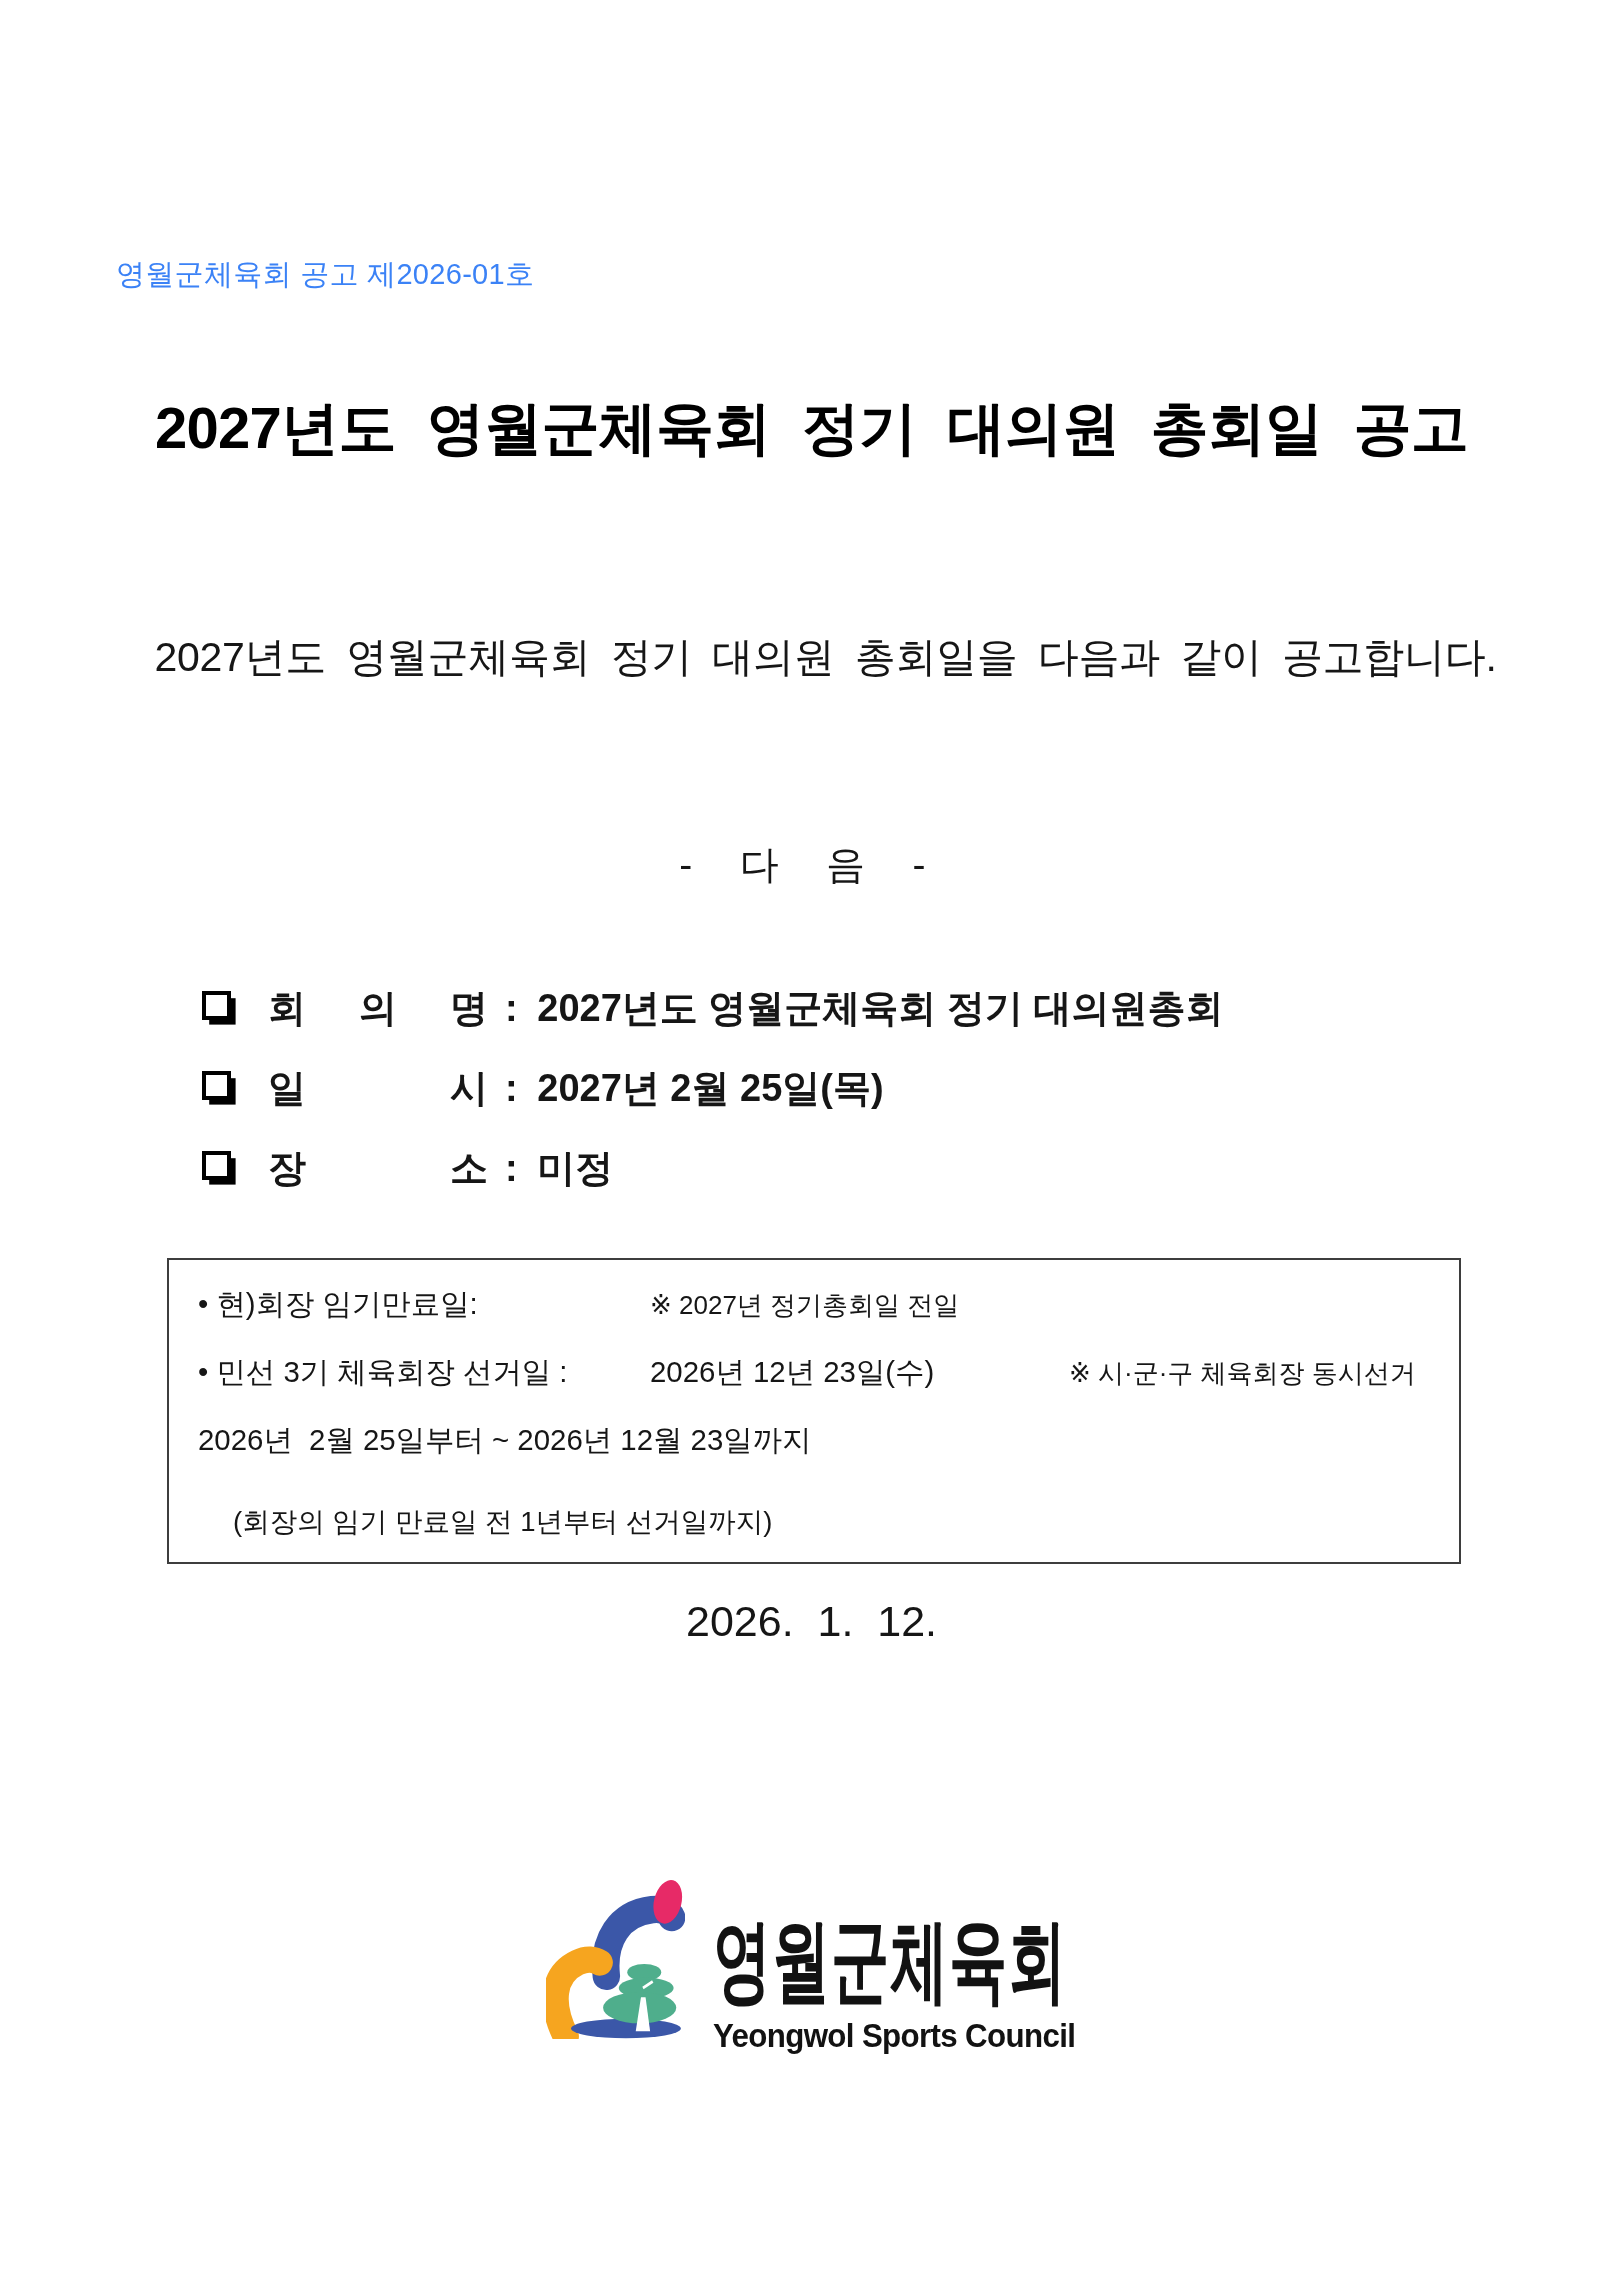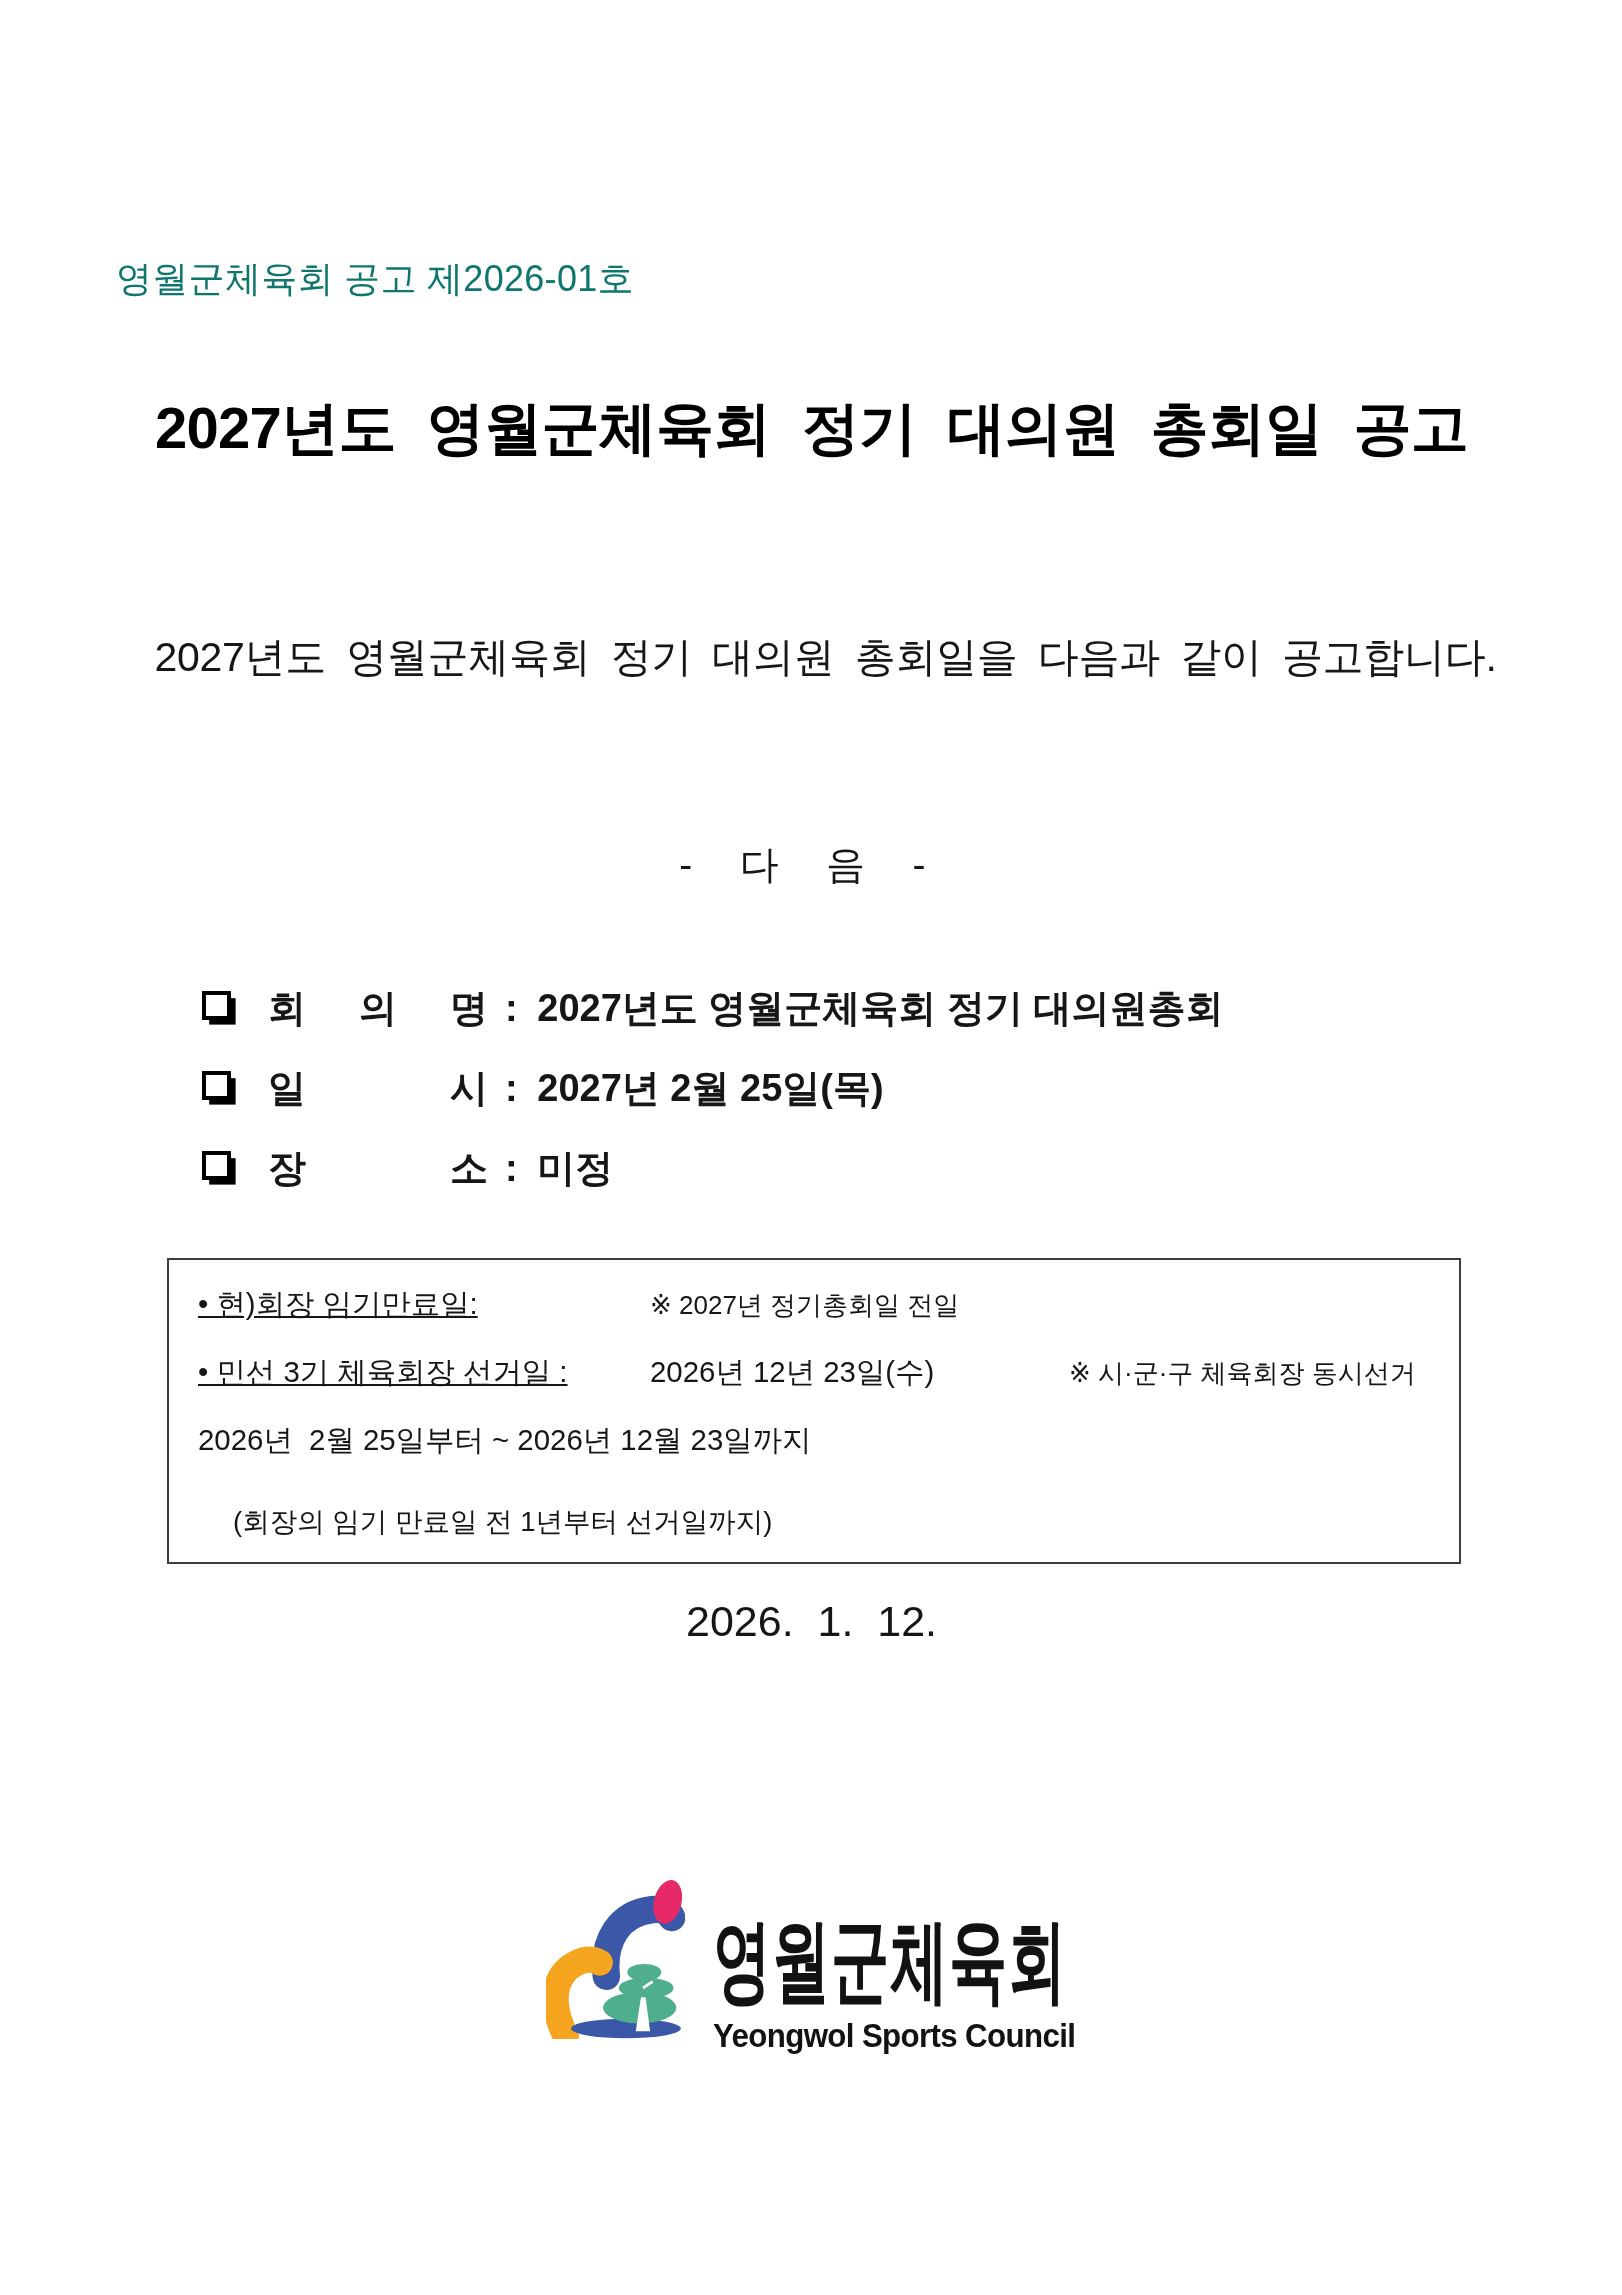"영월군체육회 공고 제2026-01호" .doc-number { color: #0f766e -> #3b82f6; font-size: 36px -> 29px }
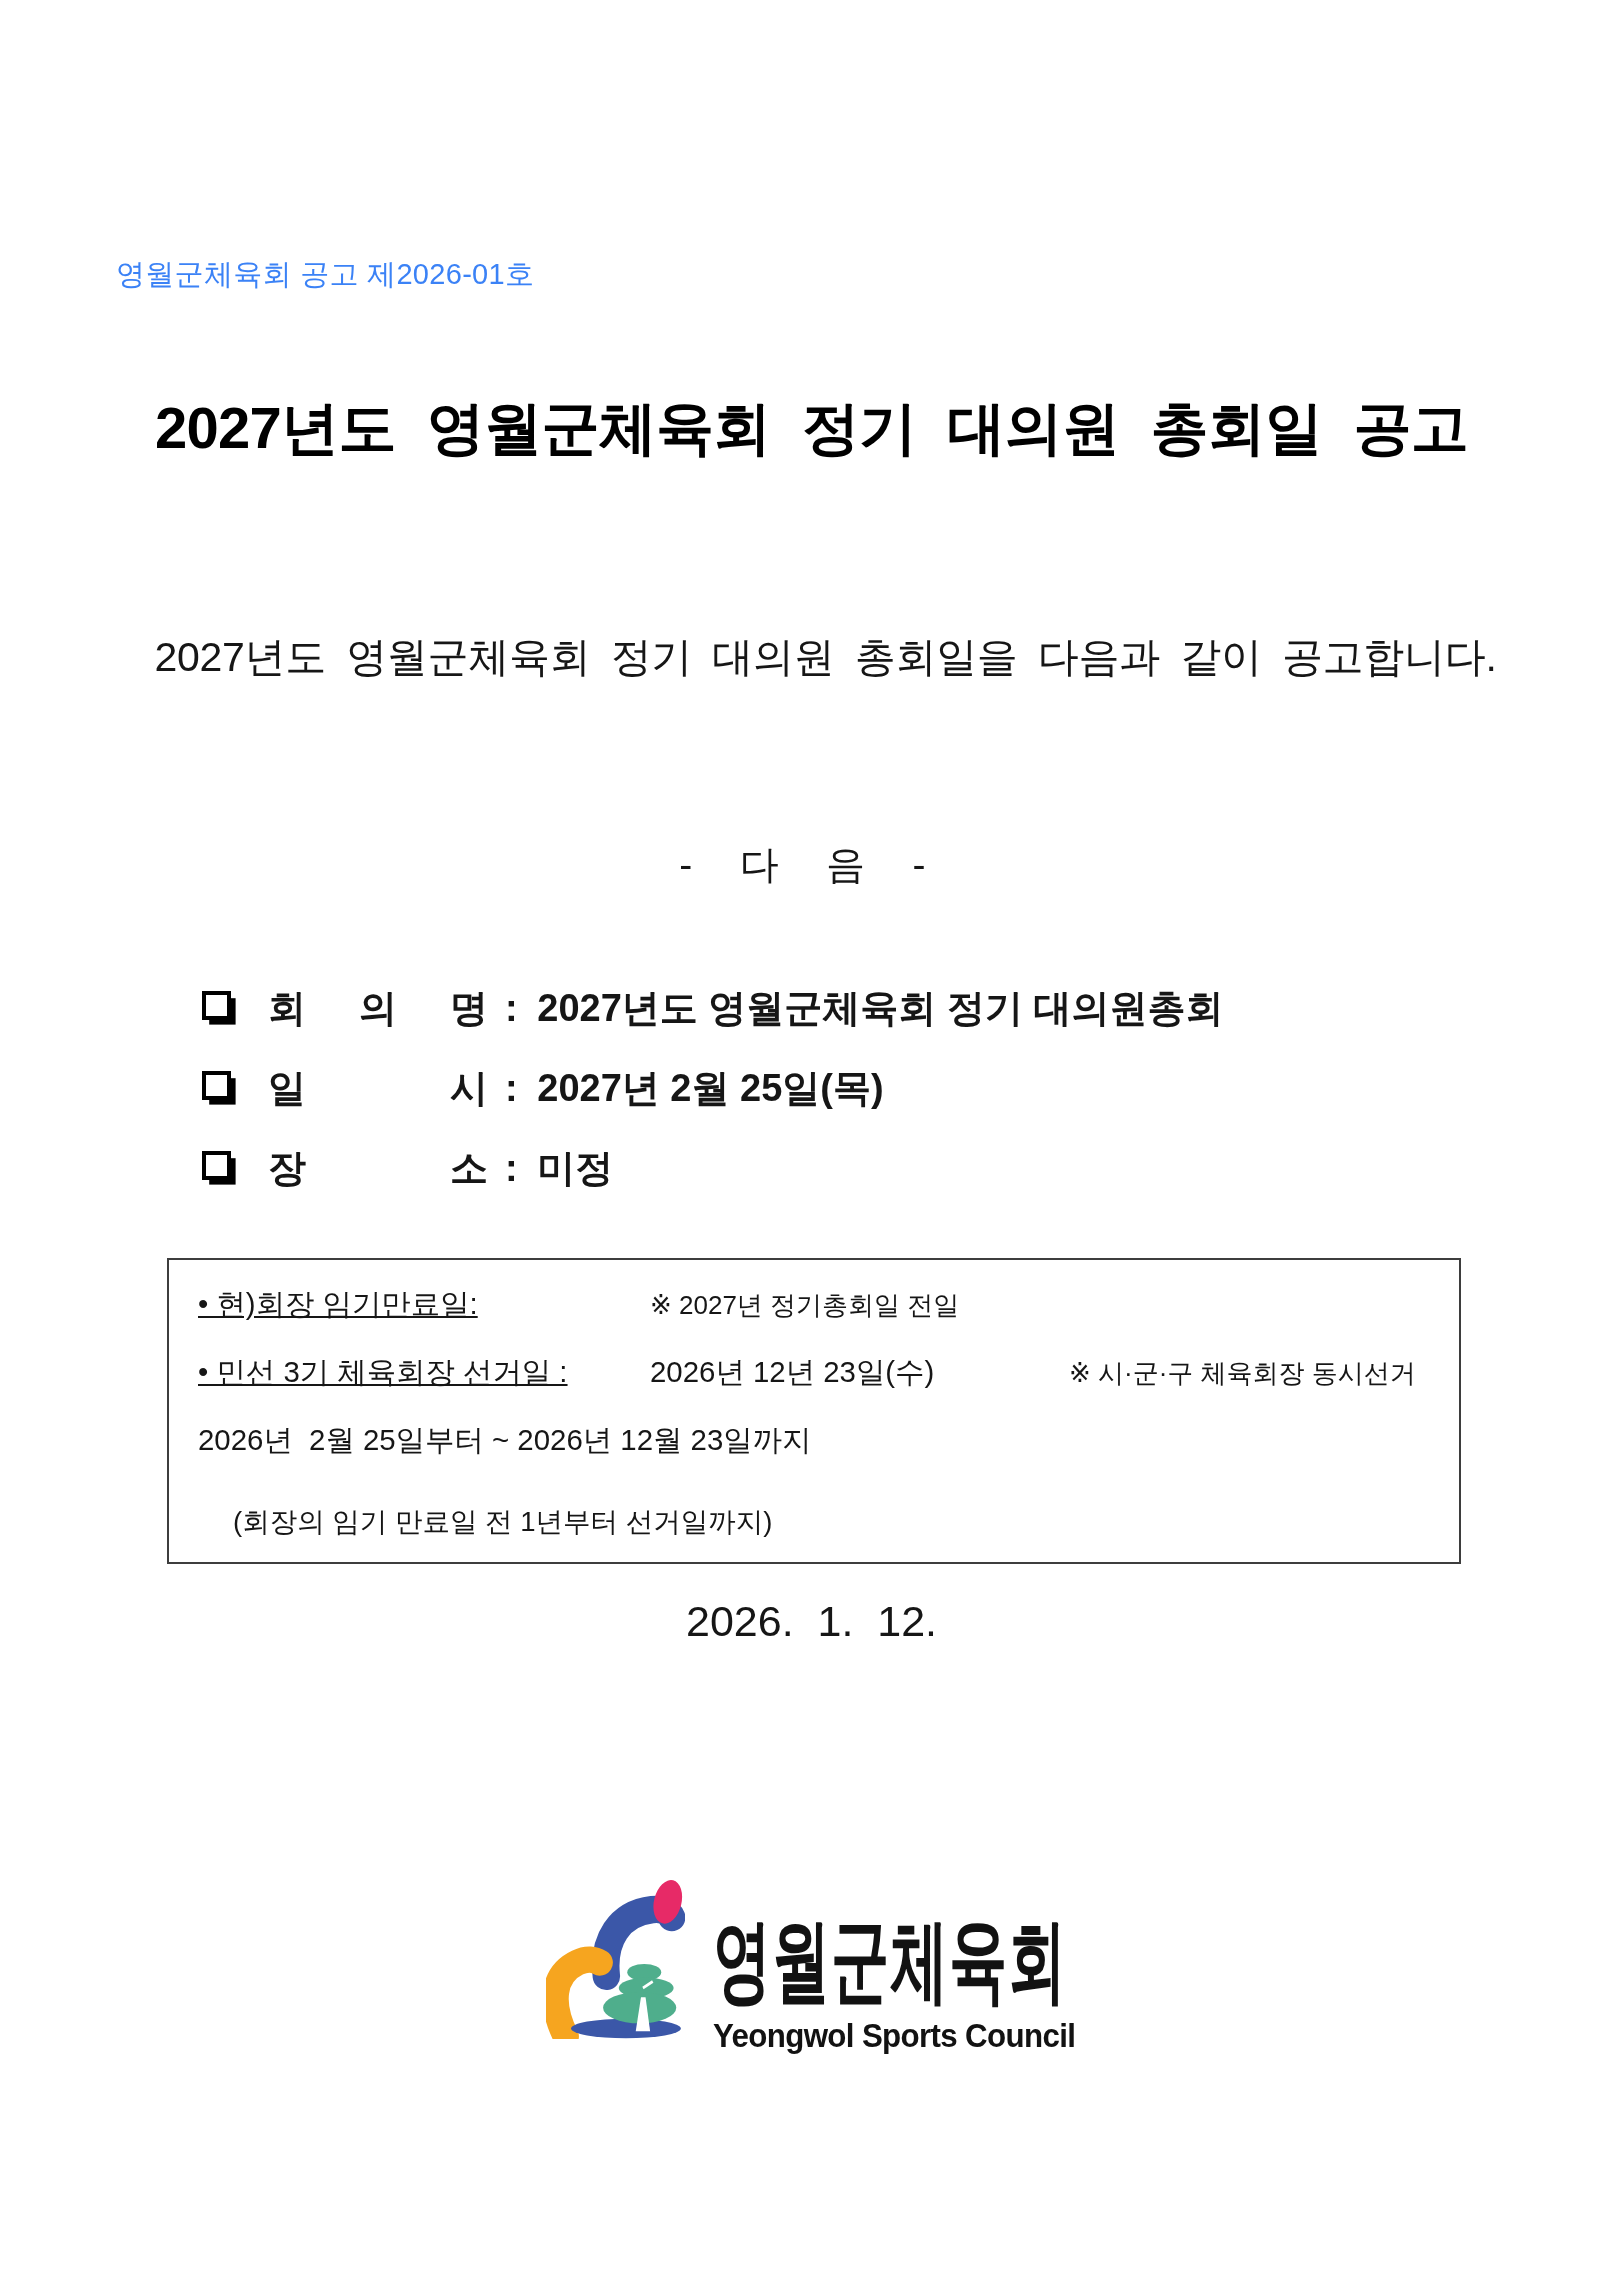"• 현)회장 임기만료일:" .ib-label { text-decoration: underline -> none }
